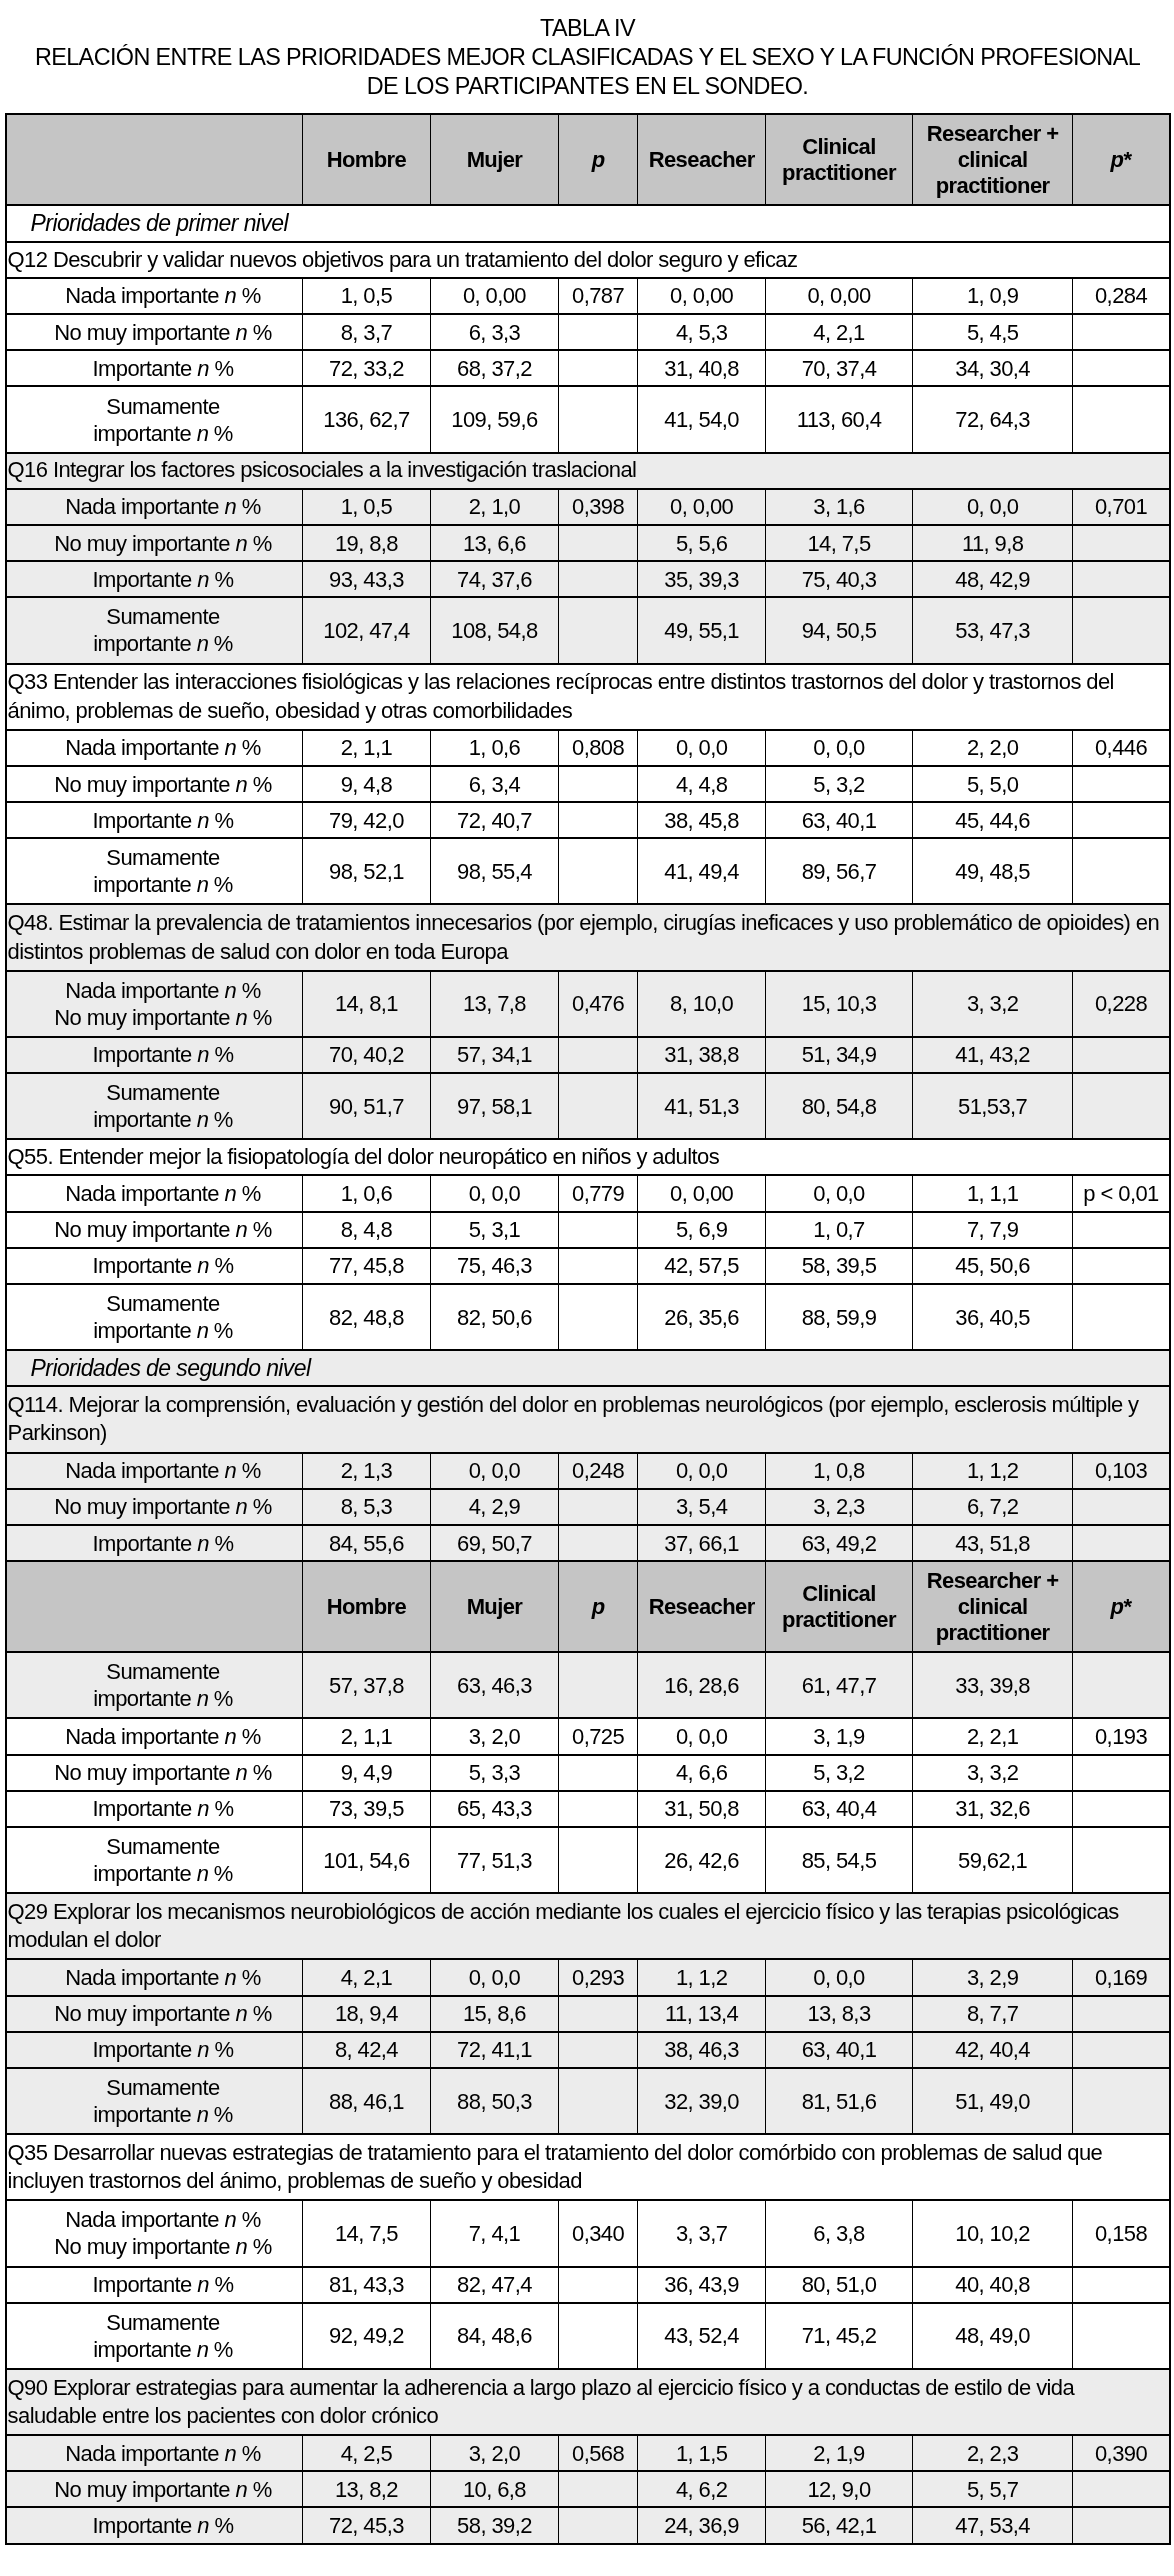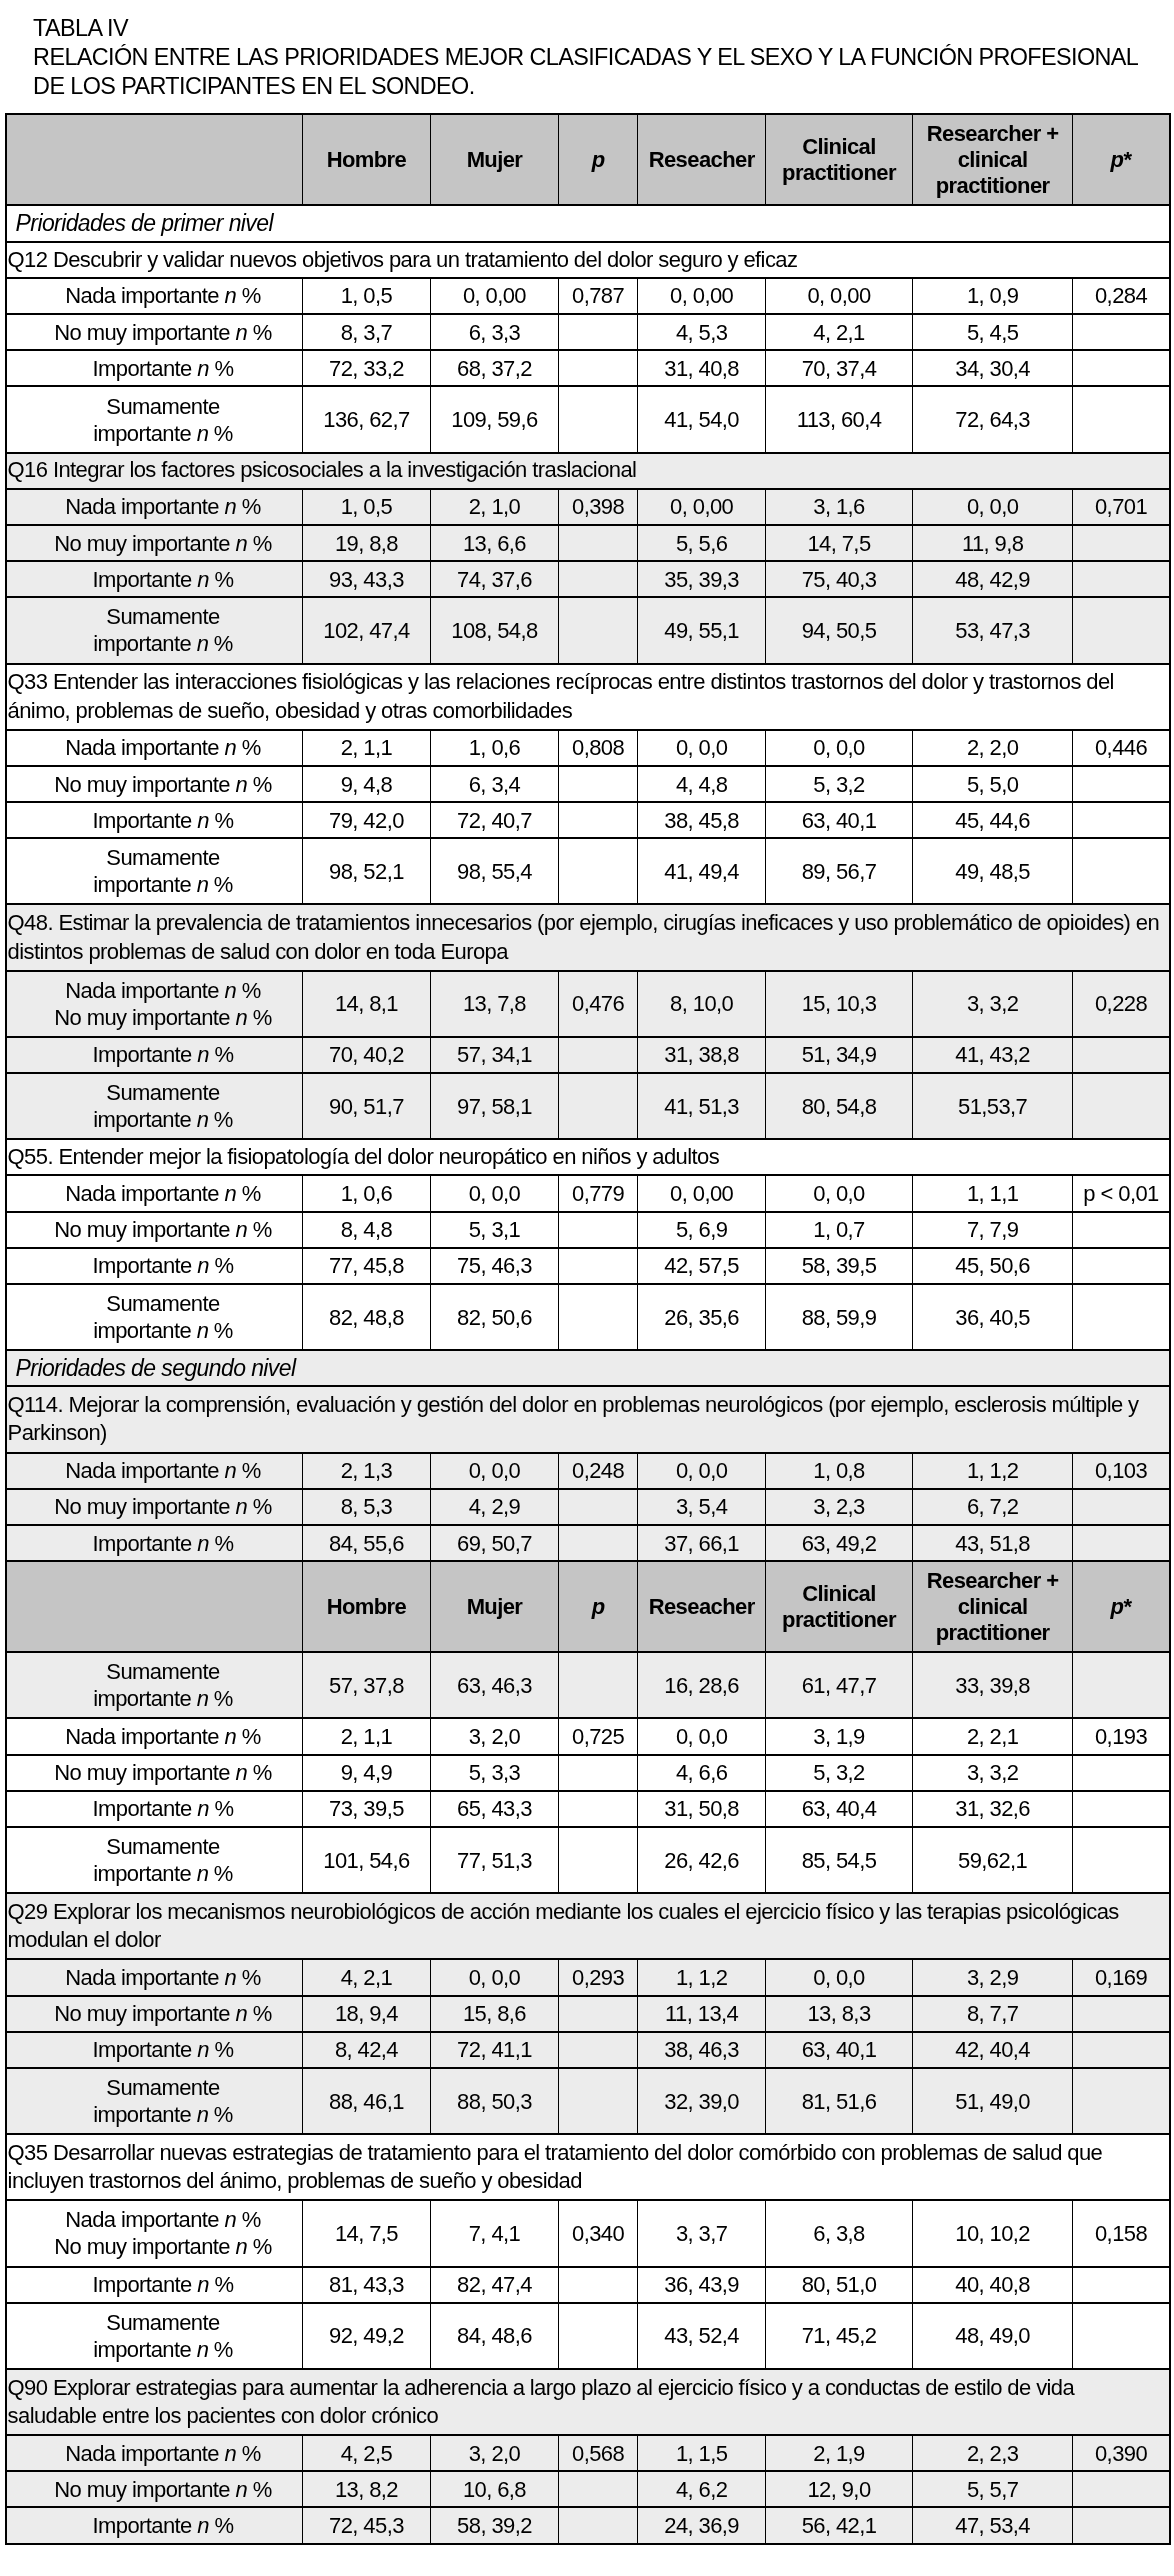"TABLA IV" .titleblock { text-align: left -> center }
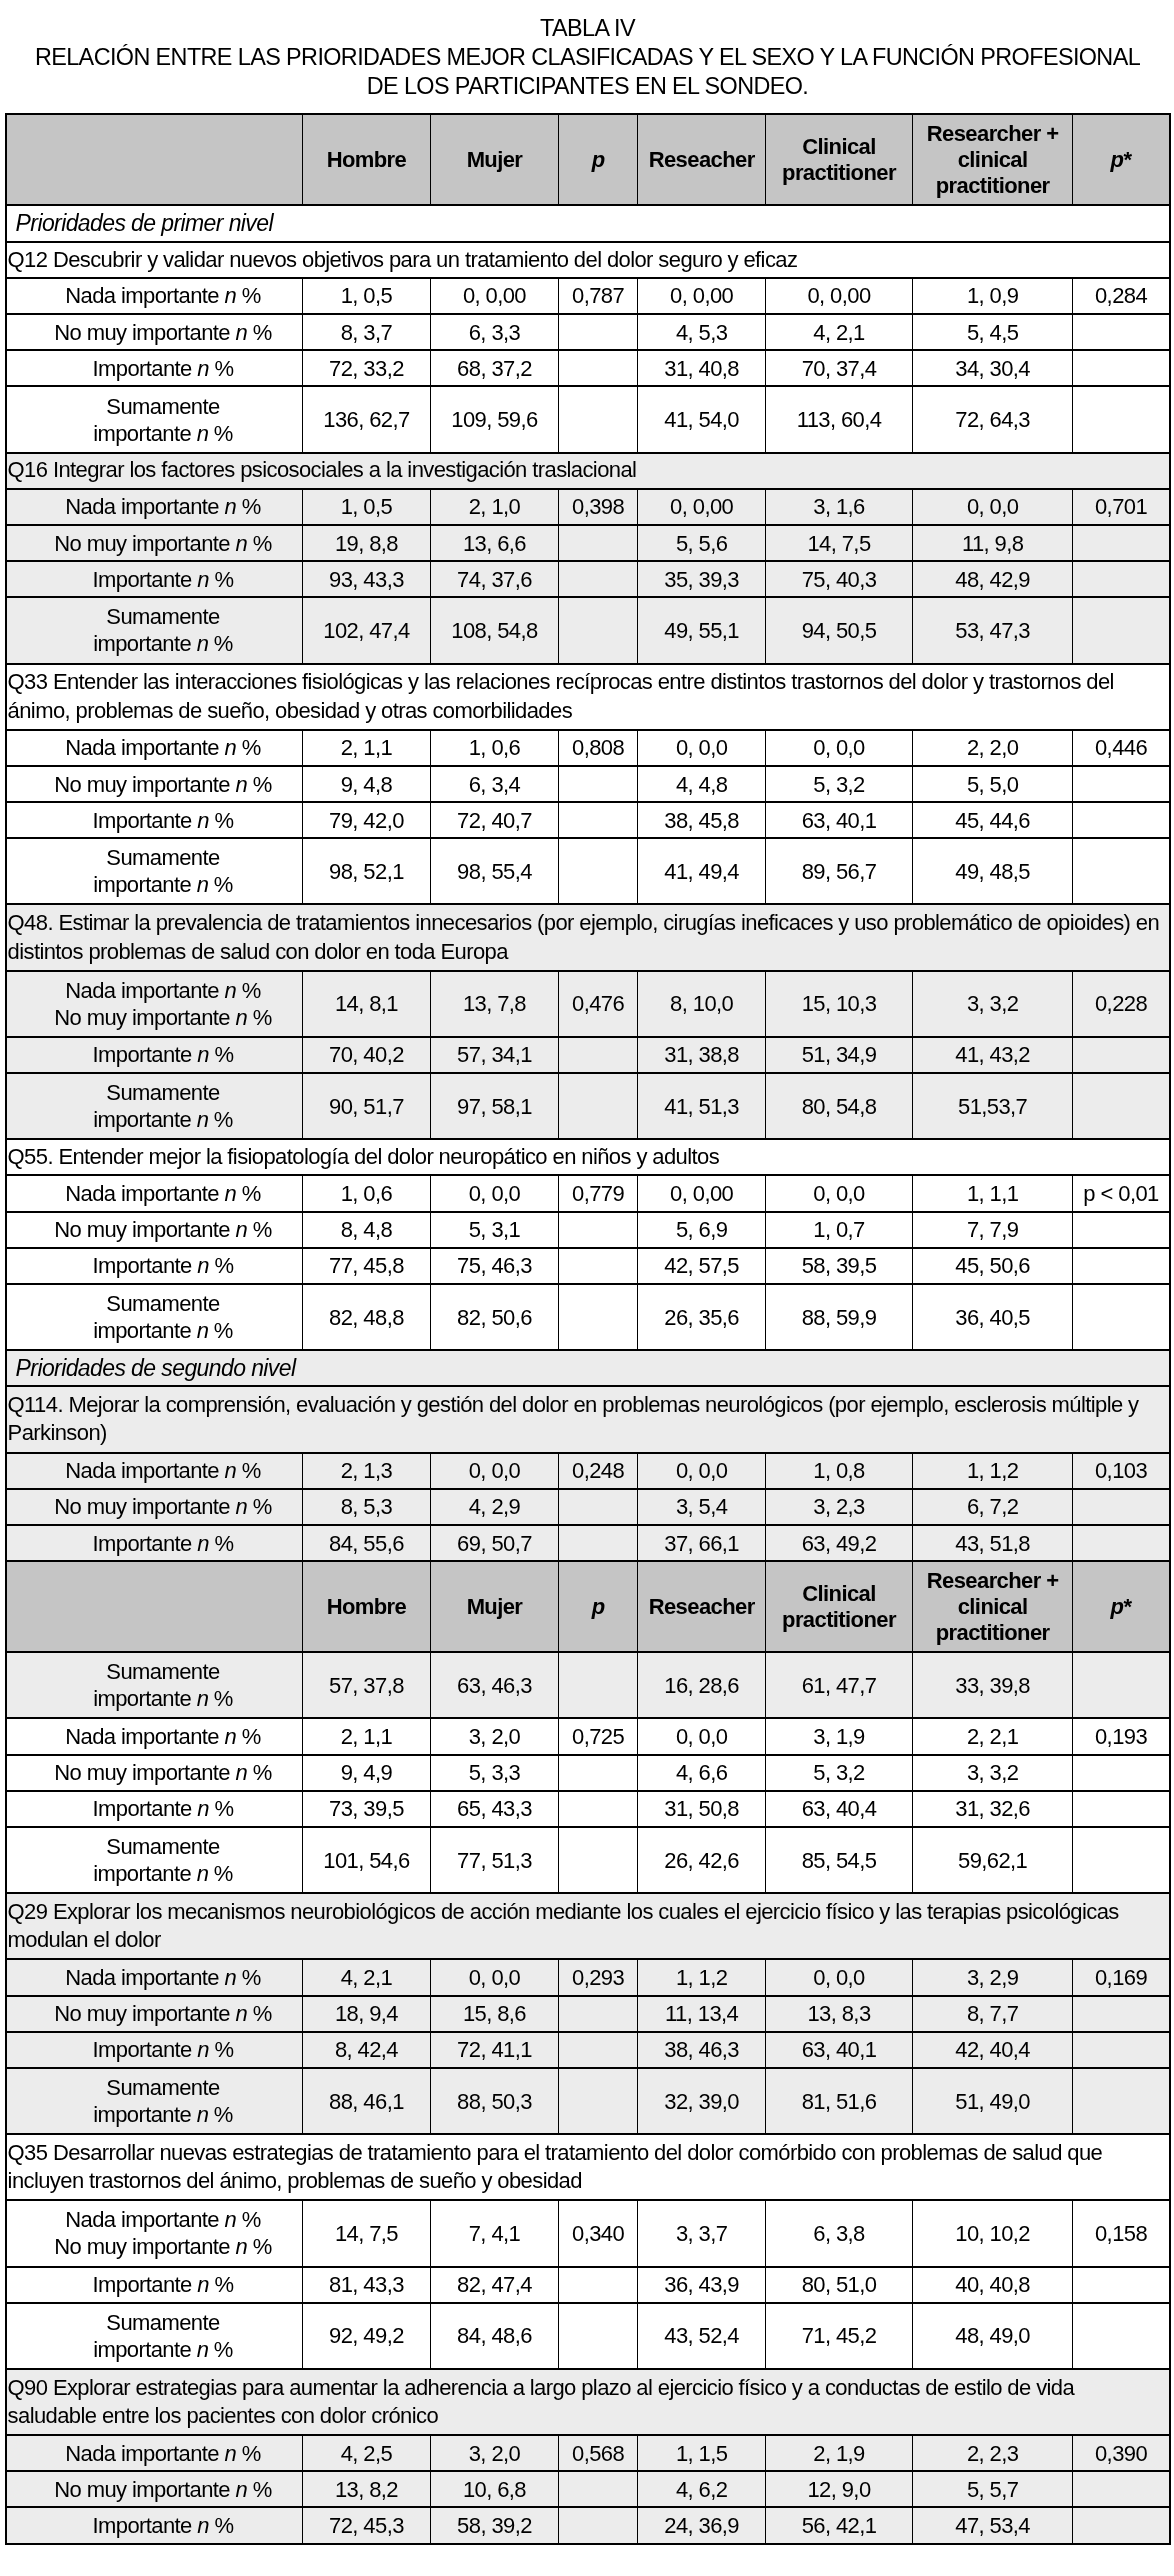"Prioridades de primer nivel" tr.lvl td { padding-left: 9px -> 24px }
